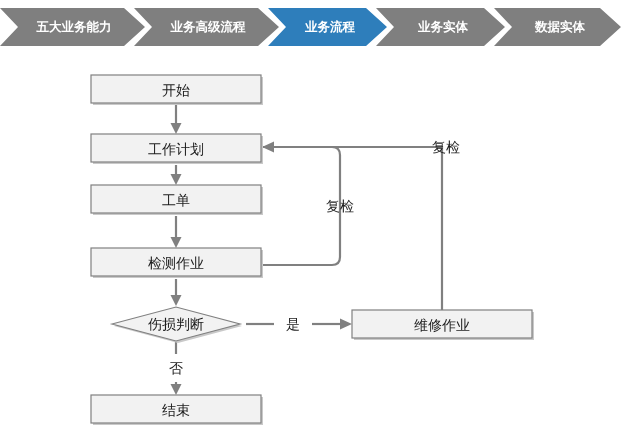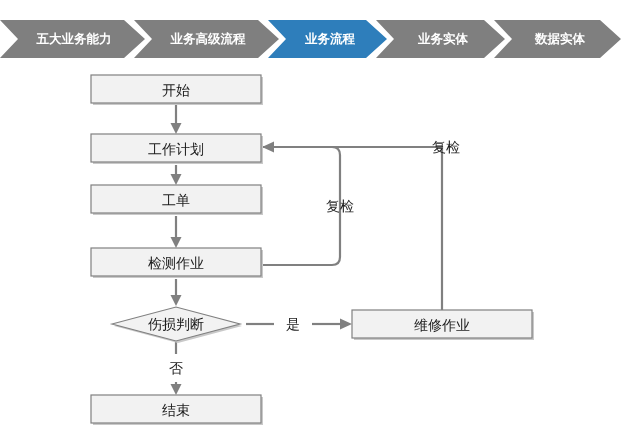"五大业务能力" #breadcrumb { top: 20px -> 8px }
